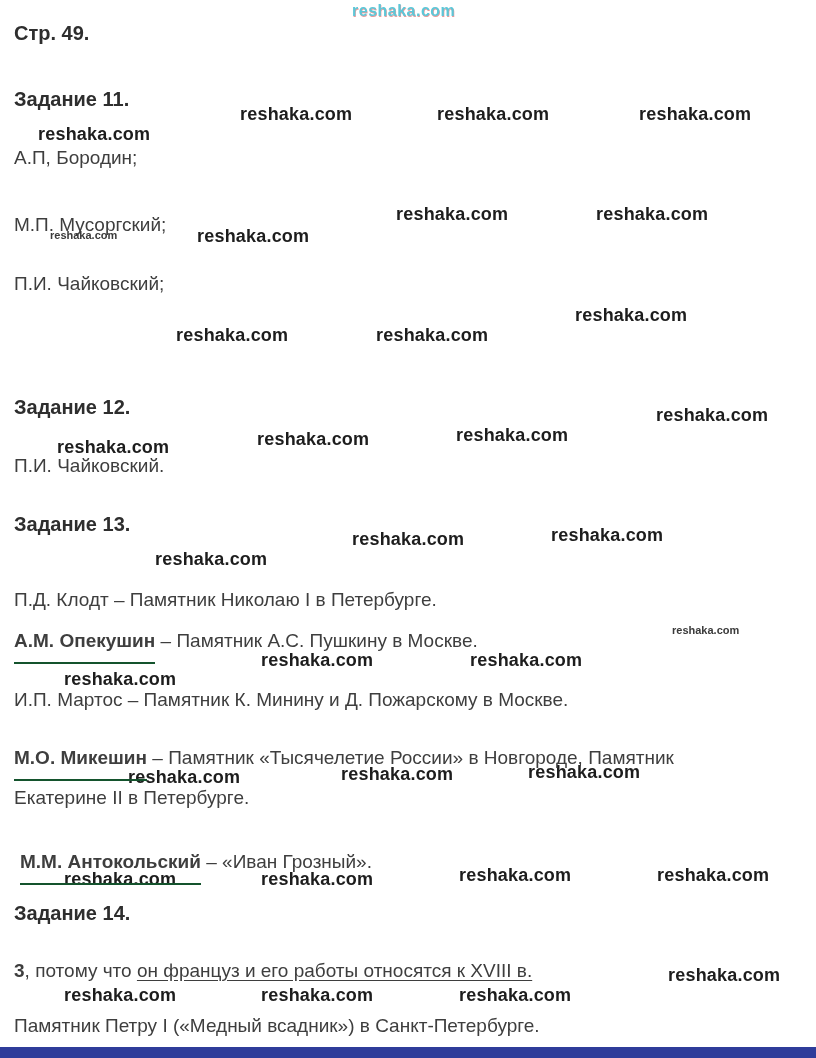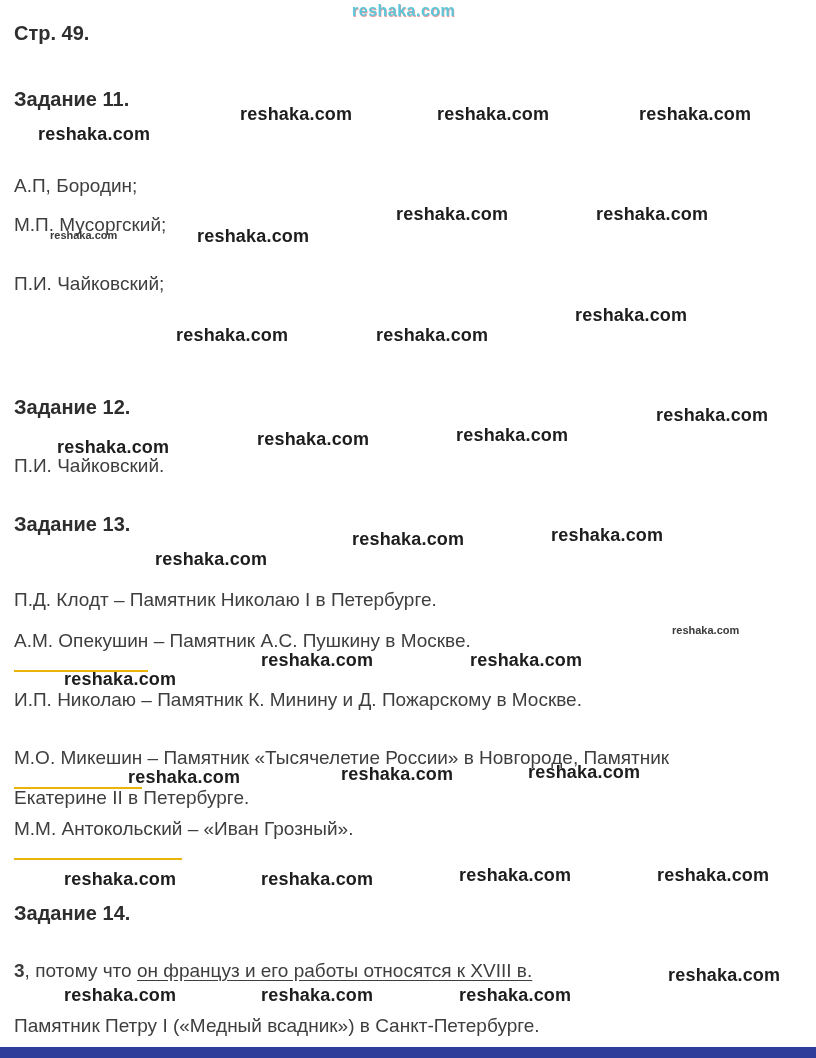"А.П, Бородин;" div.line { margin-top: 28px -> none }
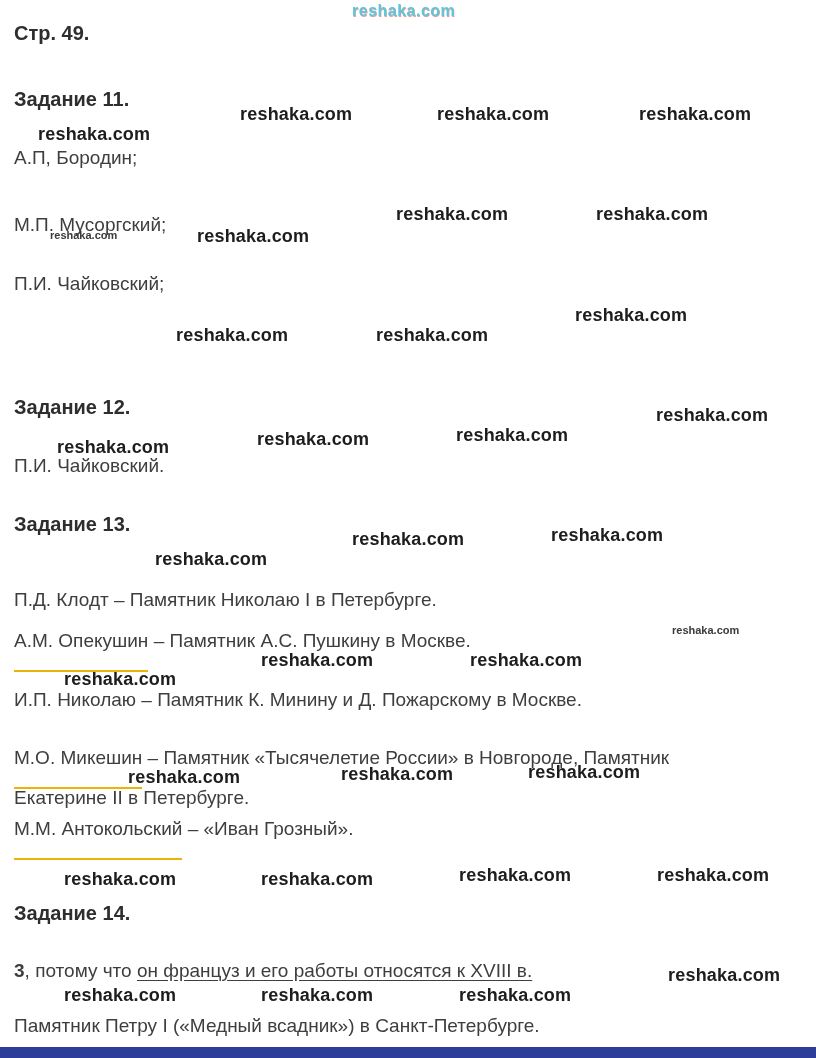"А.М. Опекушин" .red-underline { border-bottom: 2px solid #eab308 -> 2px solid #14532d; font-weight: none -> bold; padding-bottom: 19px -> 11px }
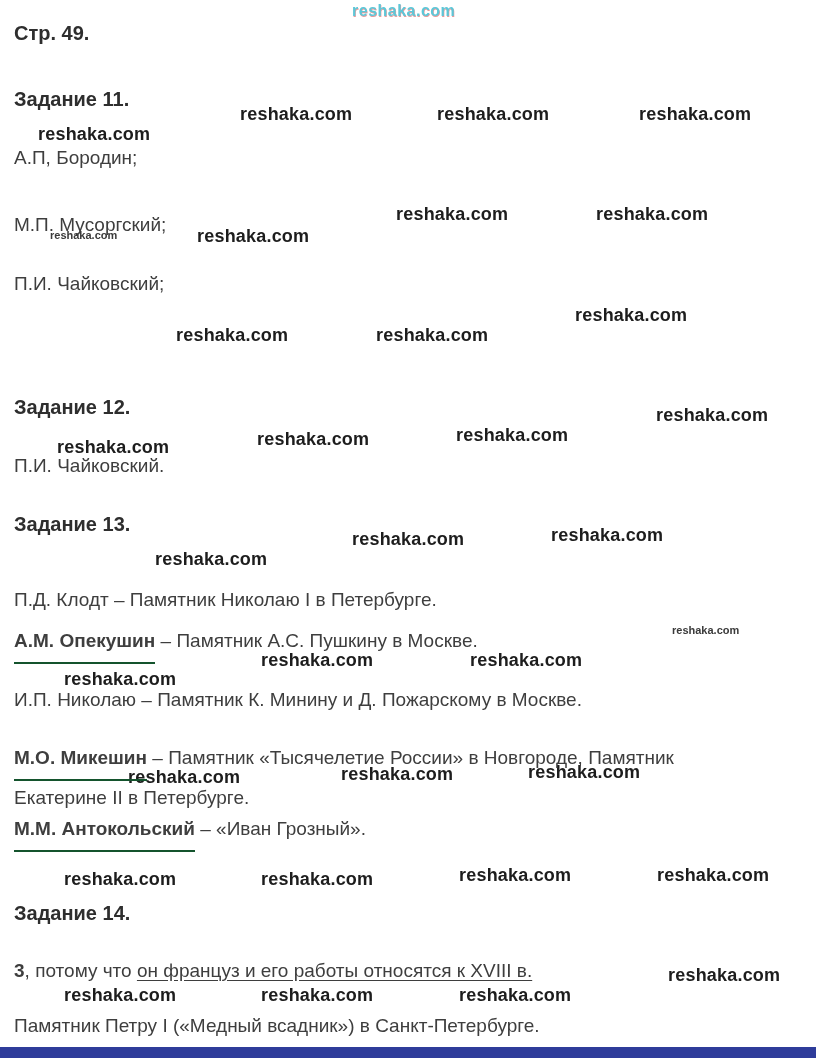"И.П. Николаю" span { text: Николаю -> Мартос }
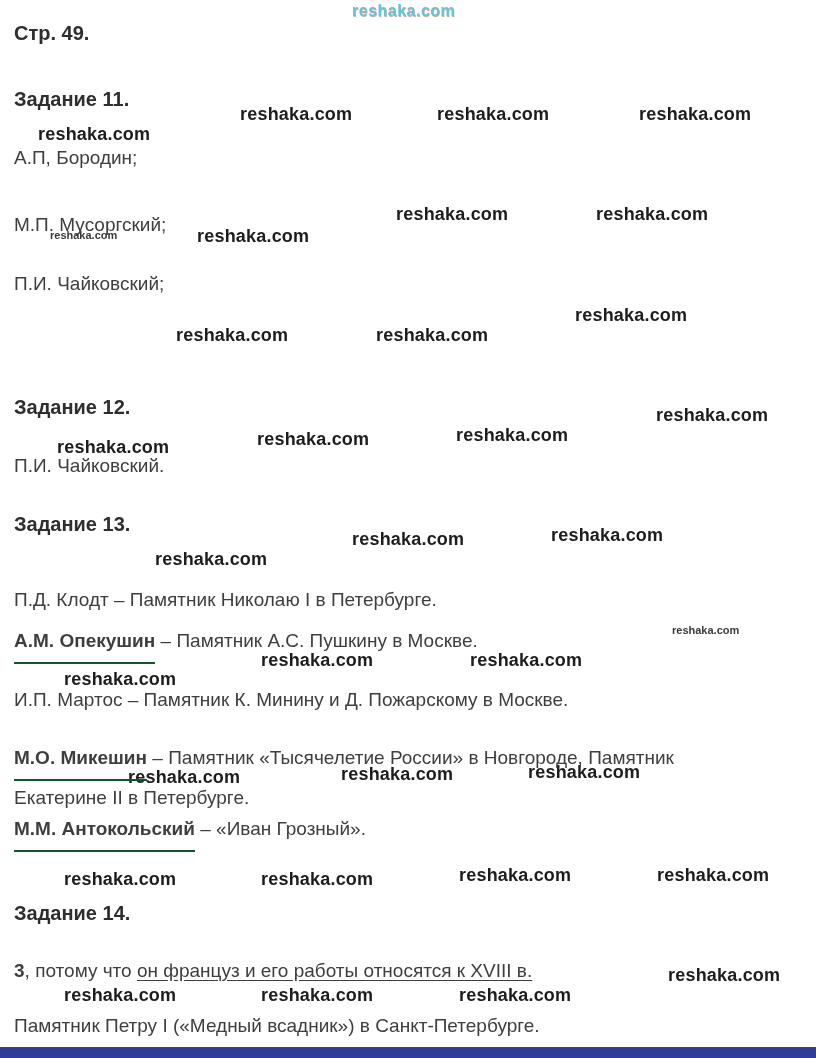"М.М. Антокольский – «Иван Грозный»." div.line { margin-left: none -> 6px; top: 818px -> 851px }
